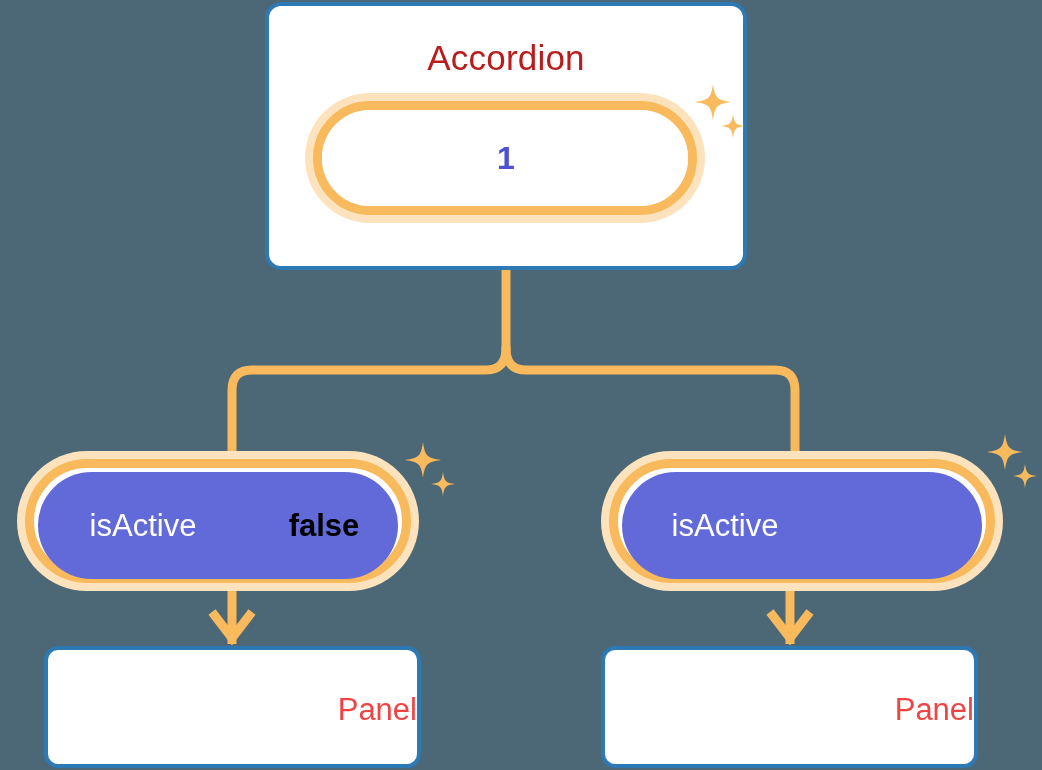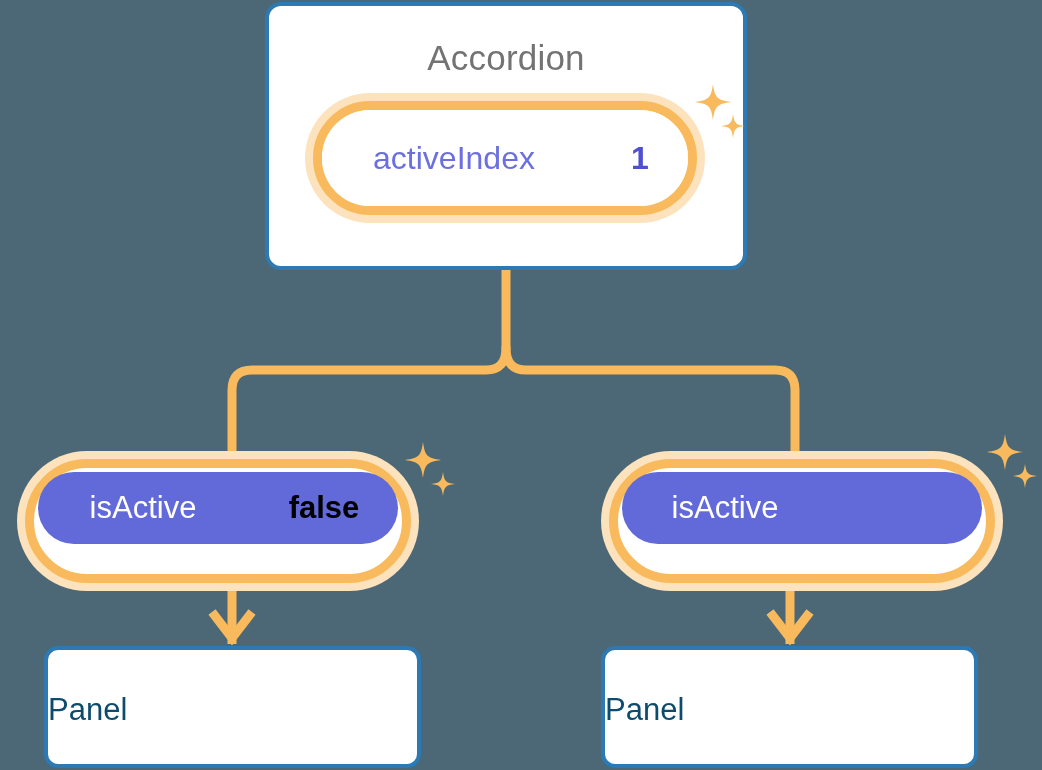"Accordion" .card-title { color: #737373 -> #b91c1c }
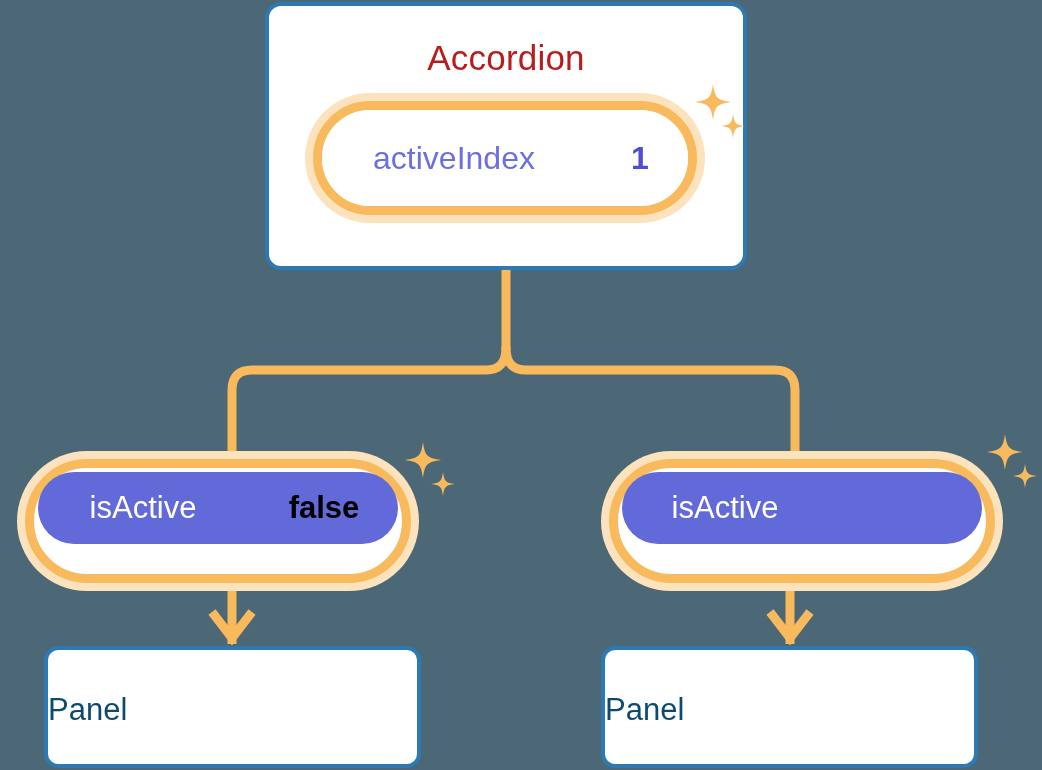"activeIndex" div.pill-cell { html: <div>activeIndex</div> -> none }
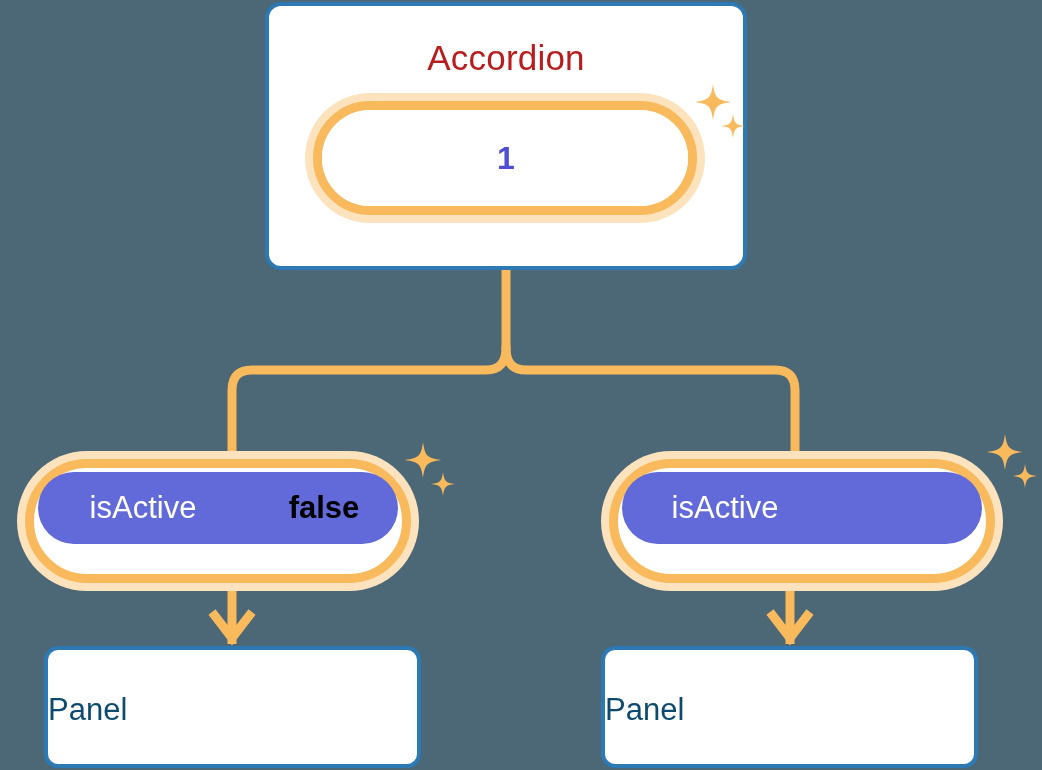"isActive" .pill-purple-body { height: 72px -> 107px }
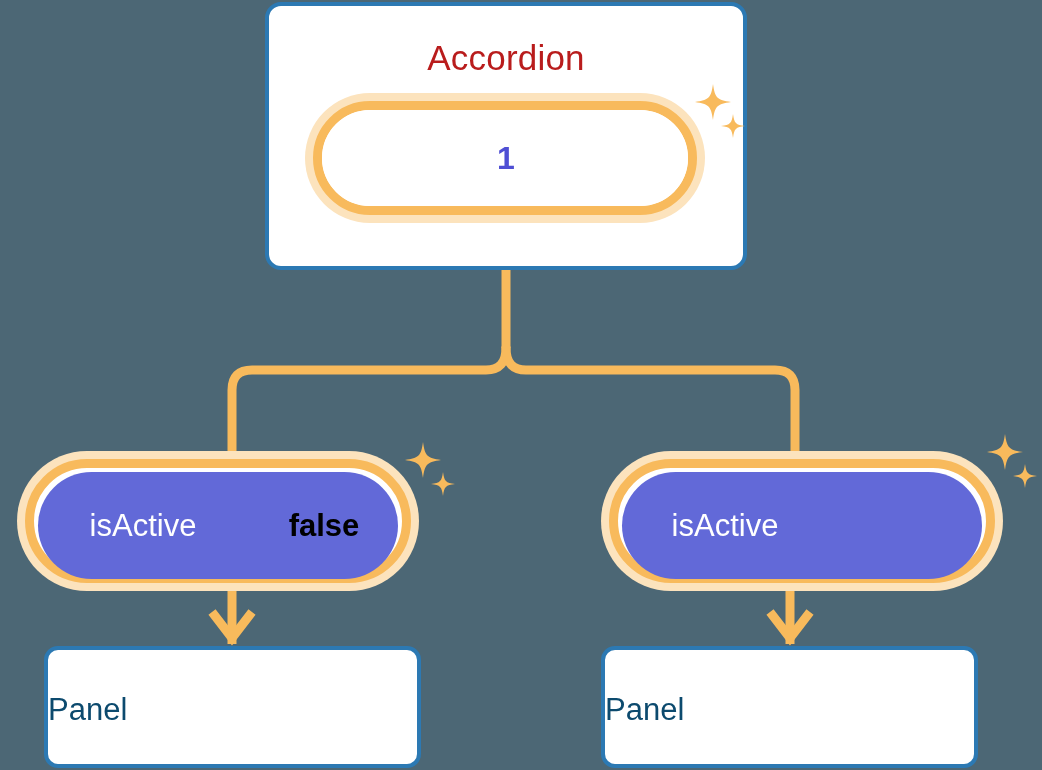"Panel" .panel-title { color: #0c4a6e -> #ef4444; text-align: left -> right }
